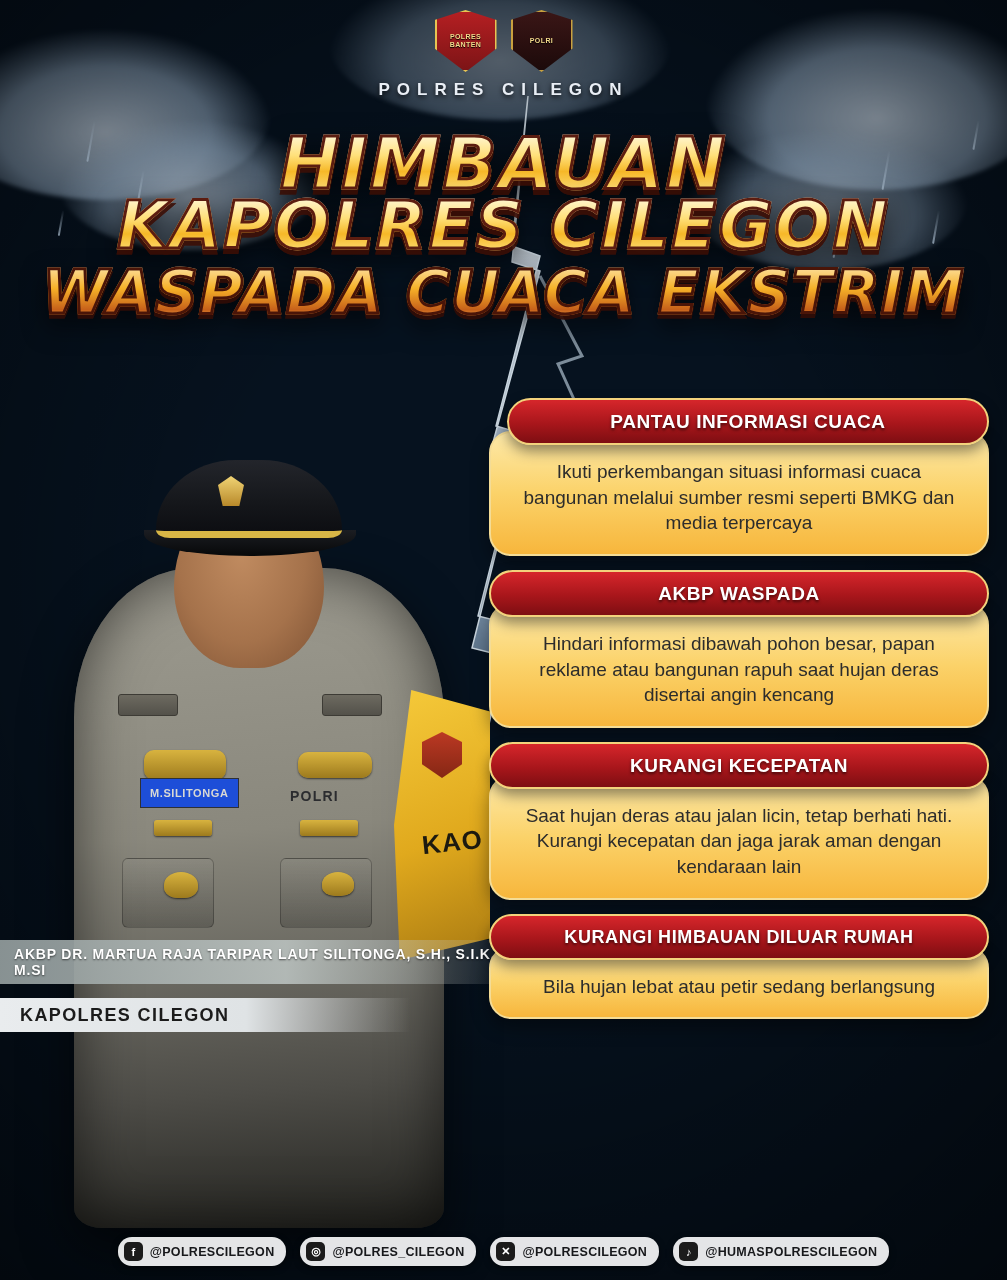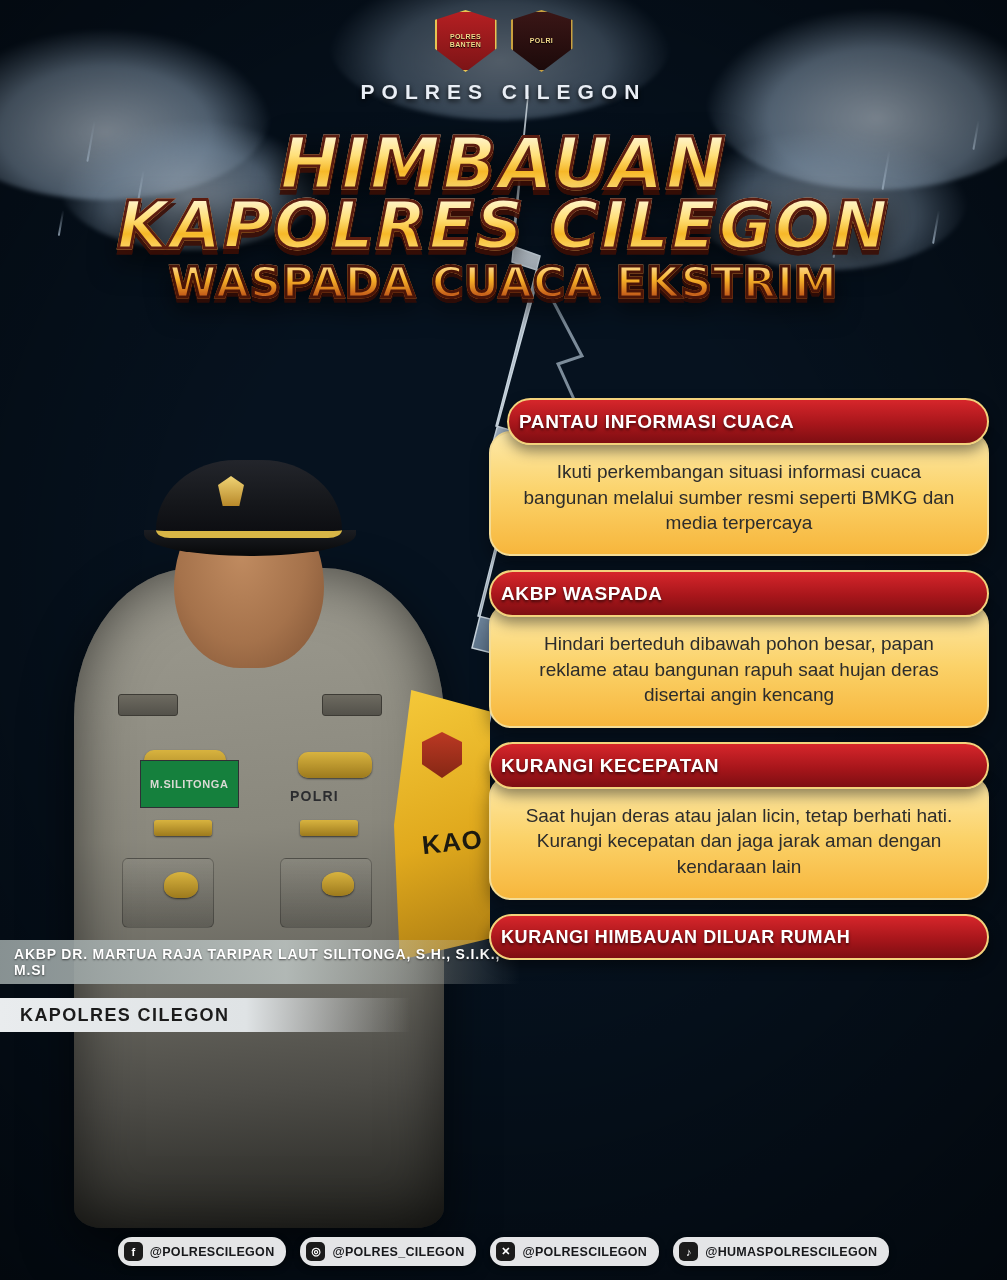"POLRES CILEGON" .org-name { font-size: 21px -> 17px }
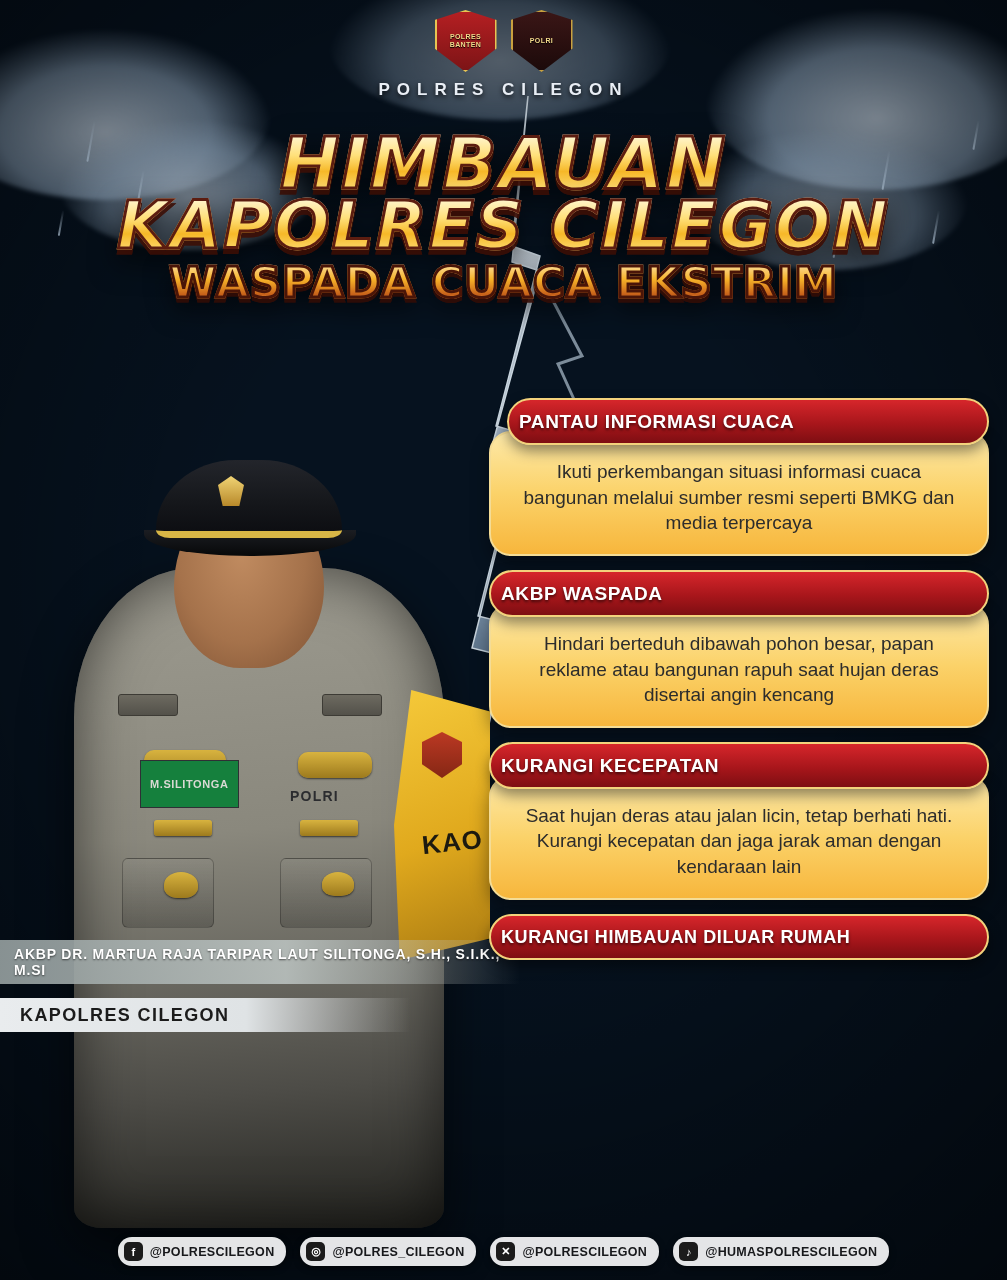"WASPADA CUACA EKSTRIM" .t3 { font-size: 43px -> 60px; font-style: none -> italic }
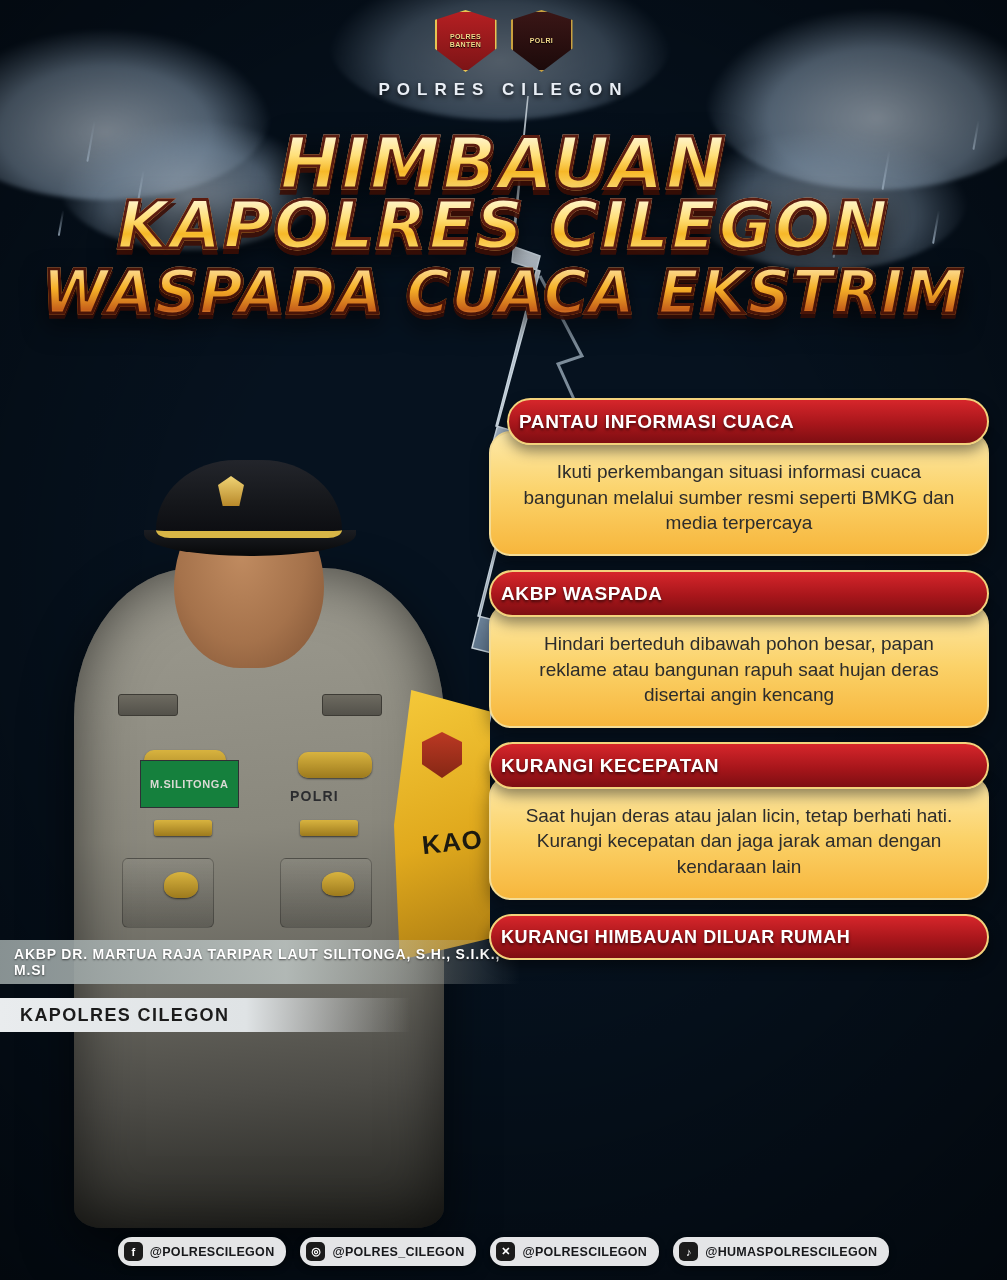"PANTAU INFORMASI CUACA" .tip-head { text-align: none -> center }
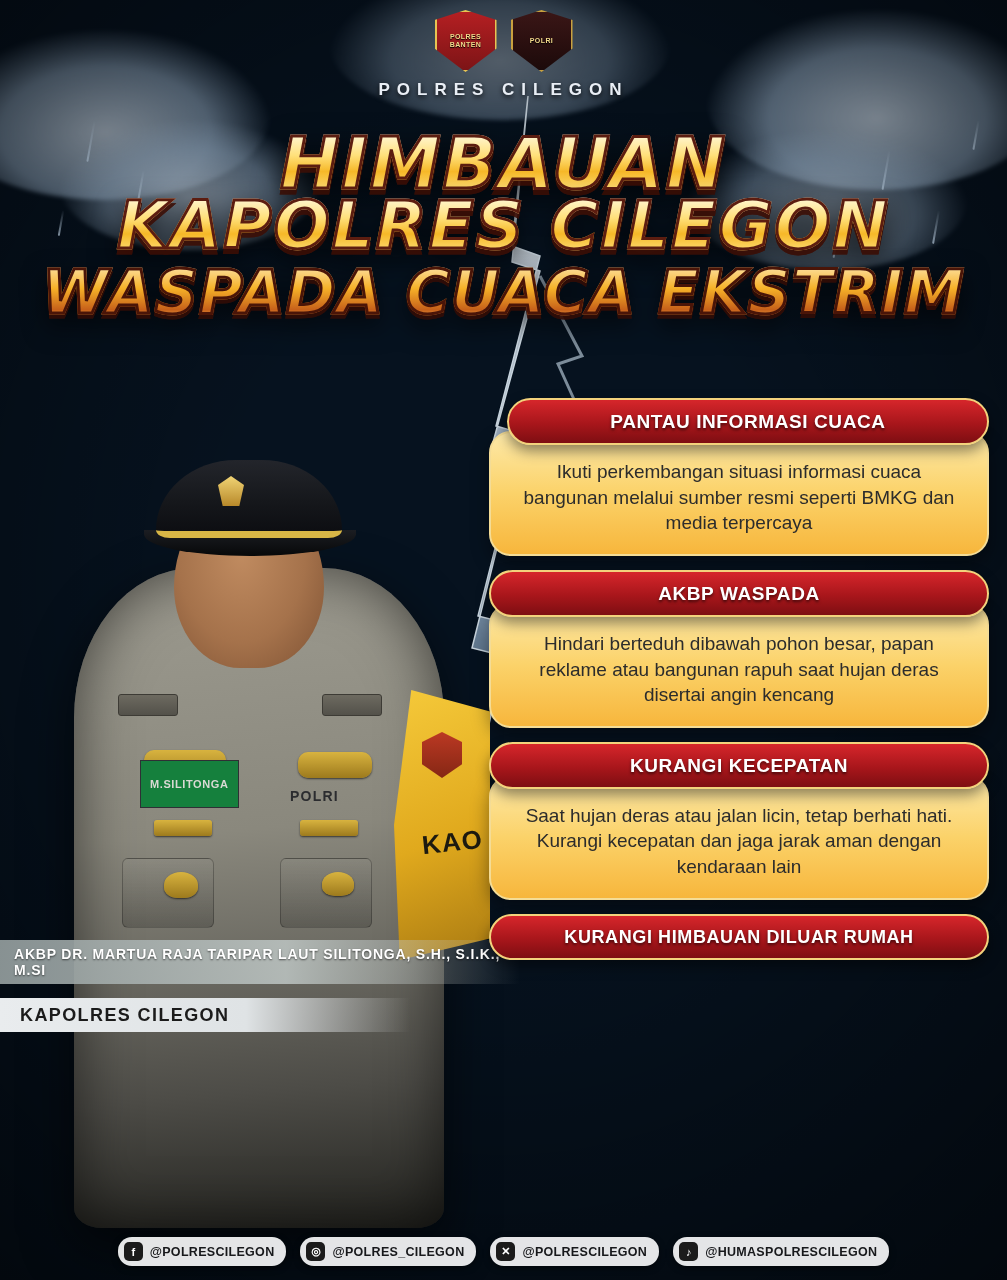"Hindari berteduh dibawah pohon besar," div.tip-body { text: berteduh -> informasi }
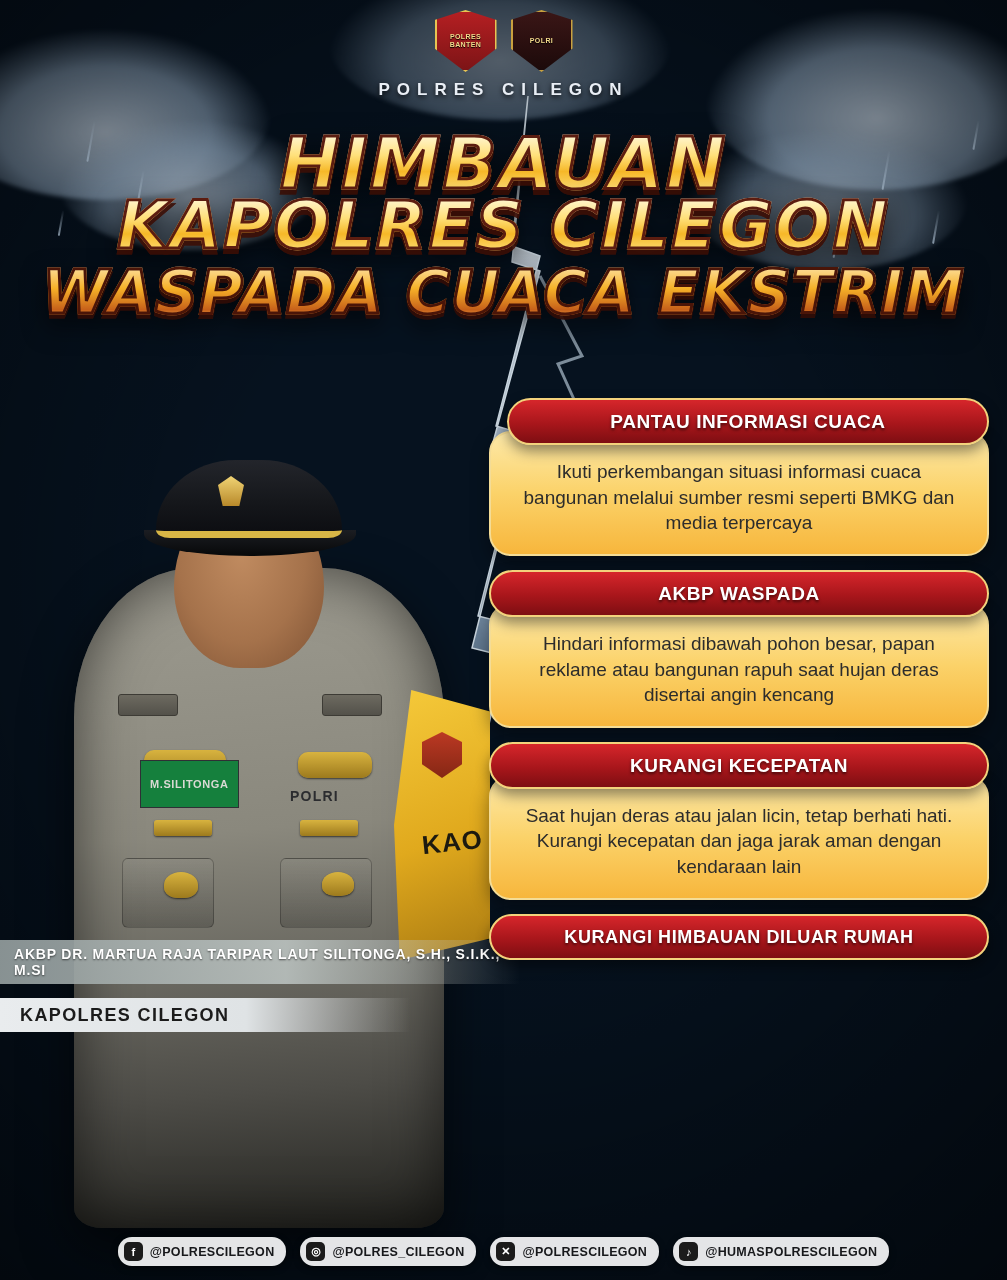"M.SILITONGA" .nameplate-blk { background: #15803d -> #1d4ed8; padding: 17px 9px -> 8px 9px }
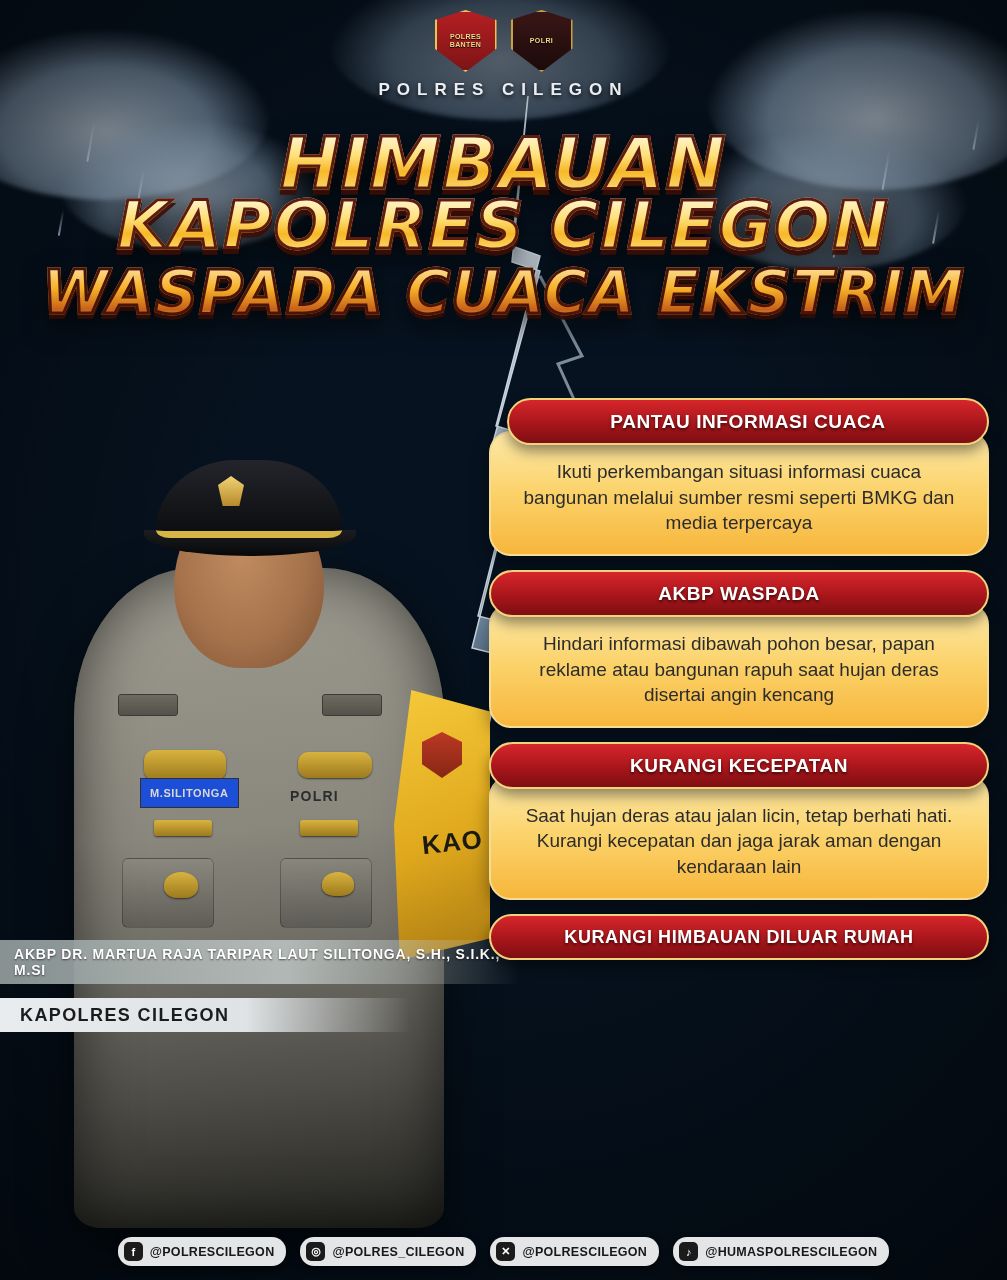"Bila hujan lebat atau petir" div.tip-body { html: none -> <div>Bila hujan lebat atau petir sedang berlangsung</div> }
